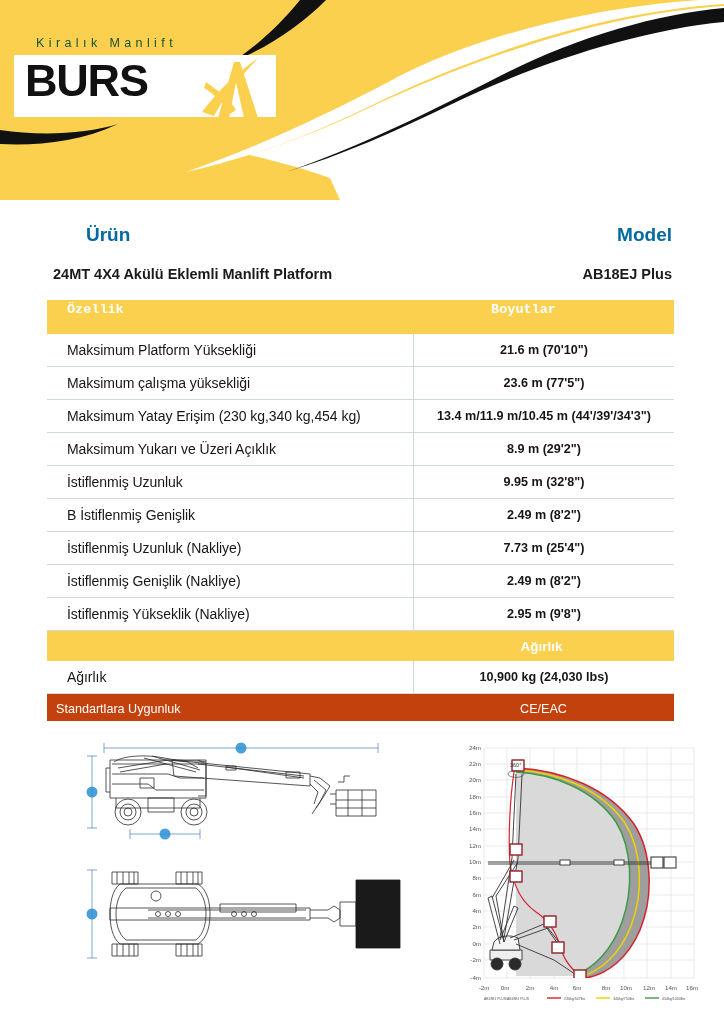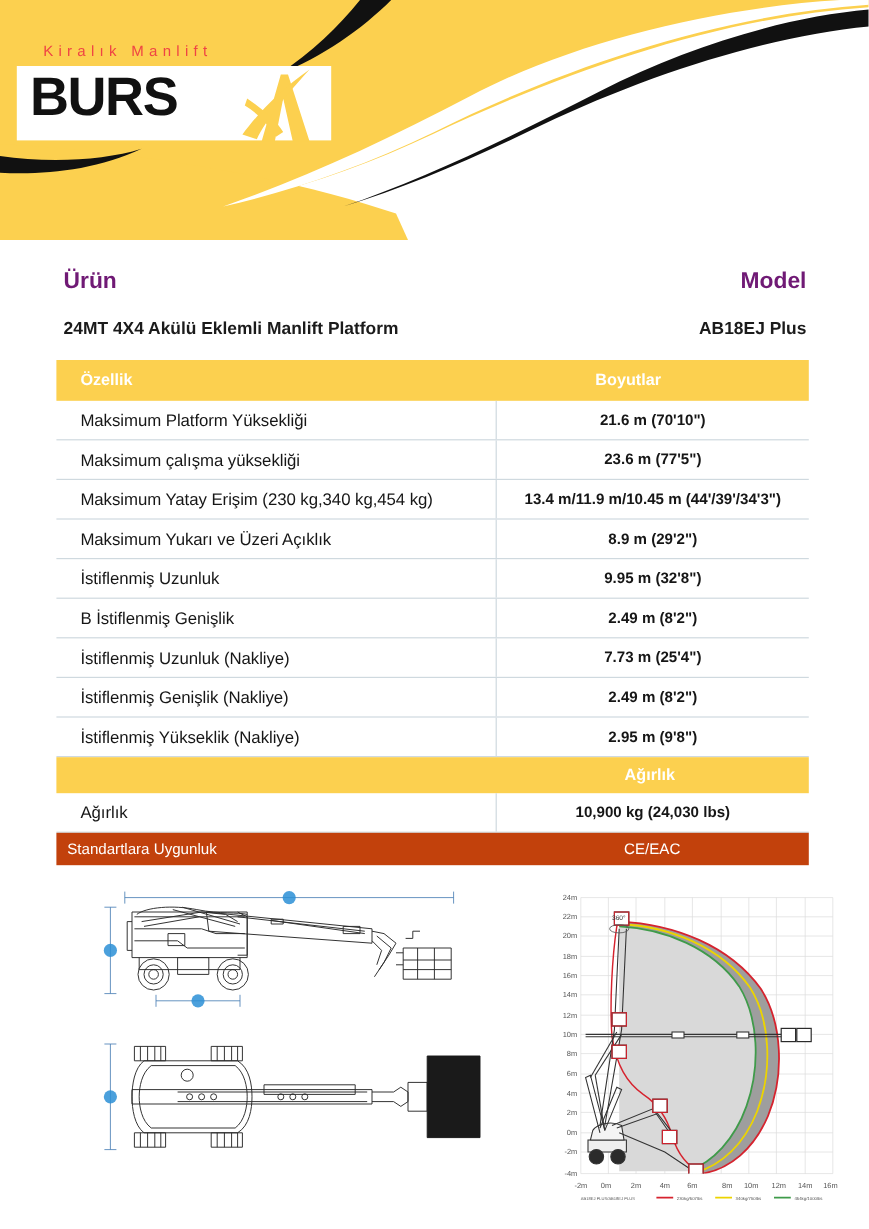"Kiralık Manlift" .logo-tag { color: #ef4444 -> #14532d }
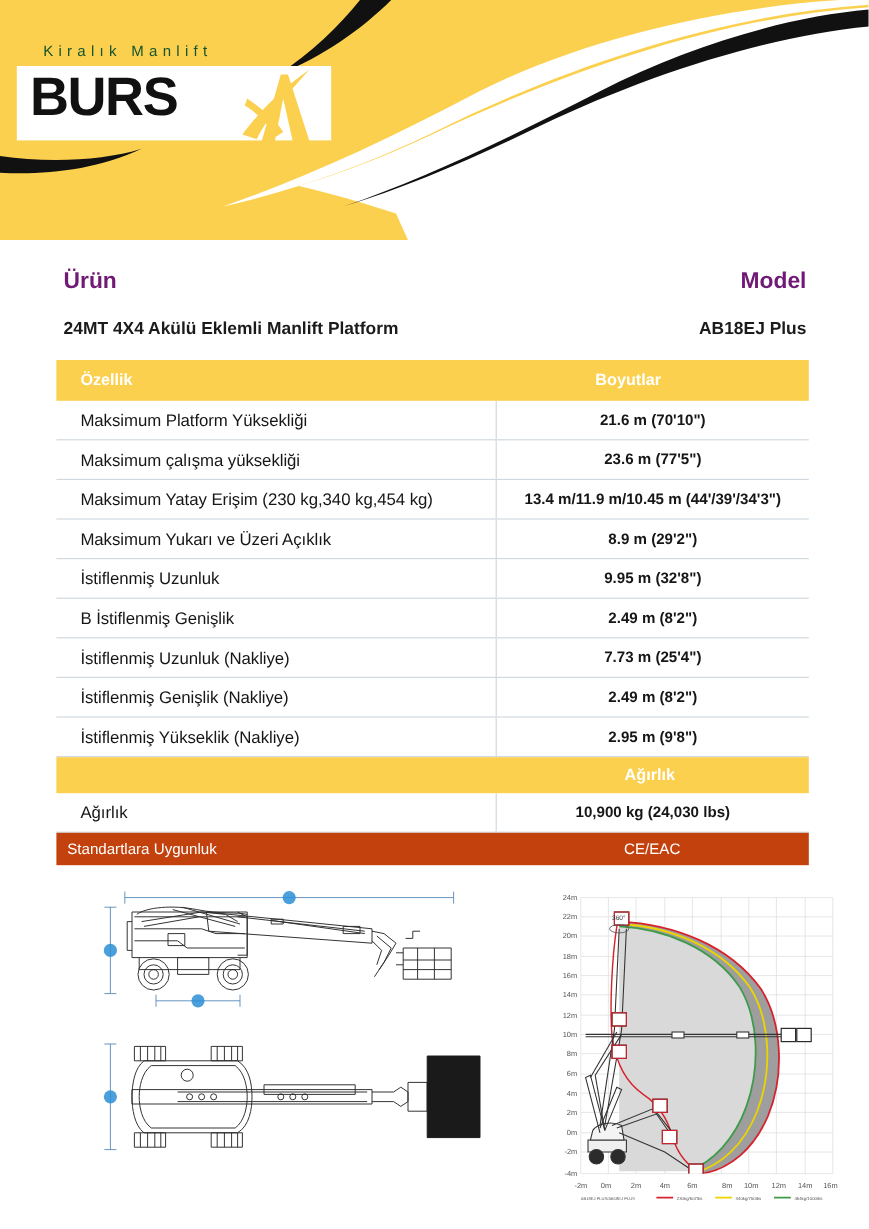"Ürün" .prod-label, .model-label { color: #701a75 -> #0369a1; margin-left: none -> 33px }
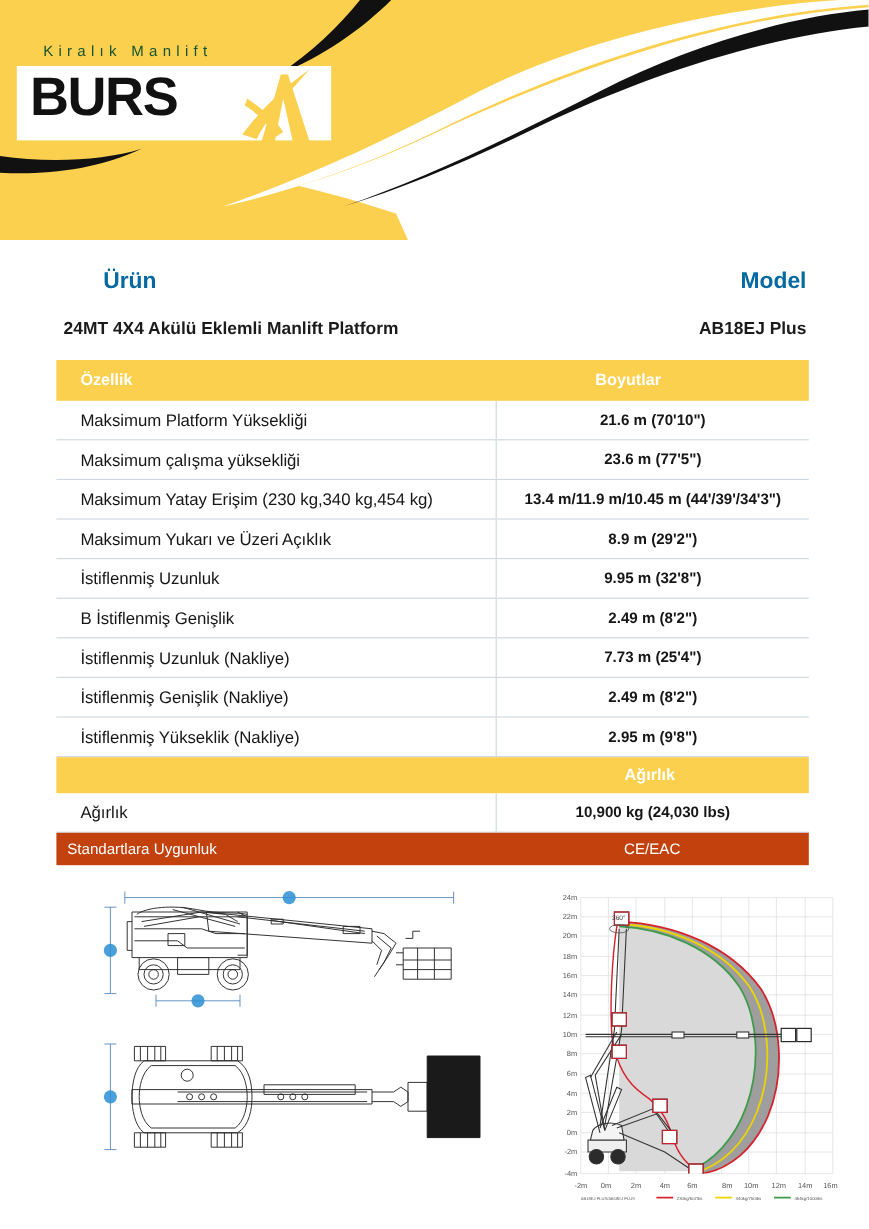"Özellik" .thead { align-items: center -> none; font-family: none -> Liberation Mono, monospace }
